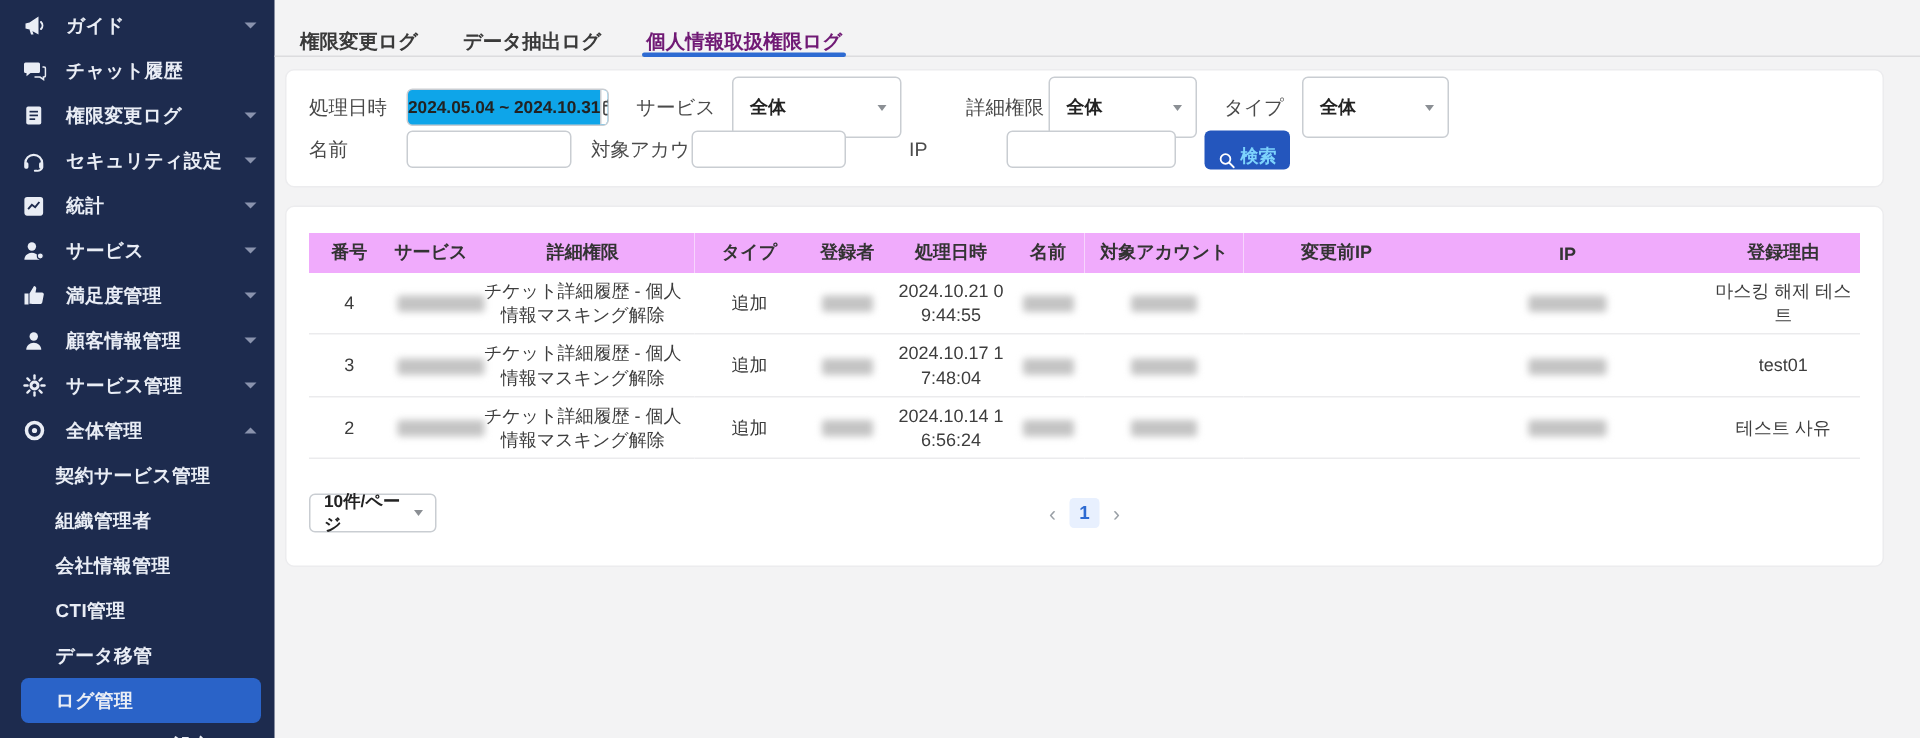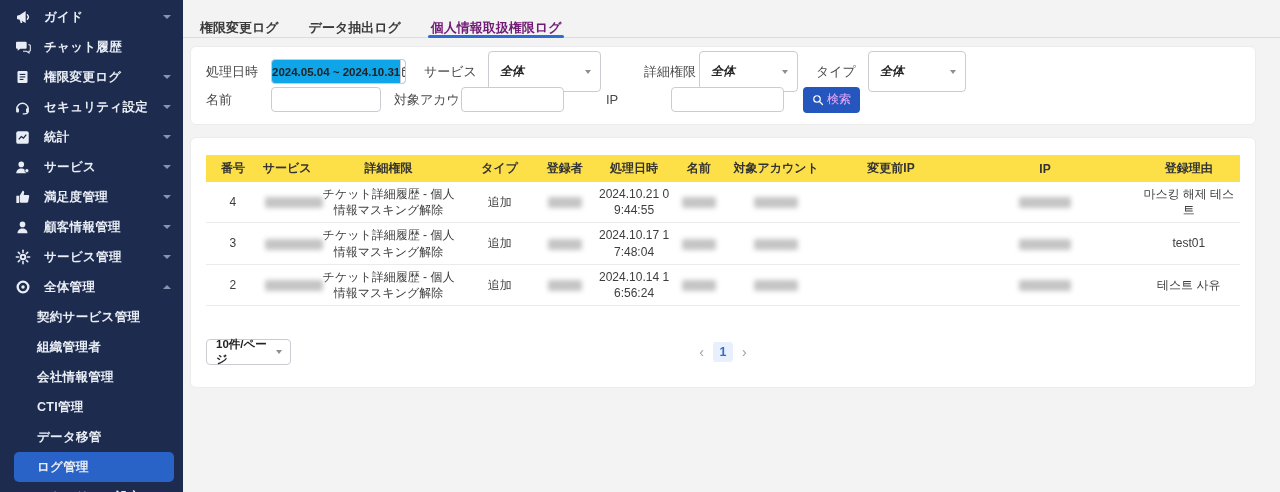"全体" .select { font-style: italic -> none }
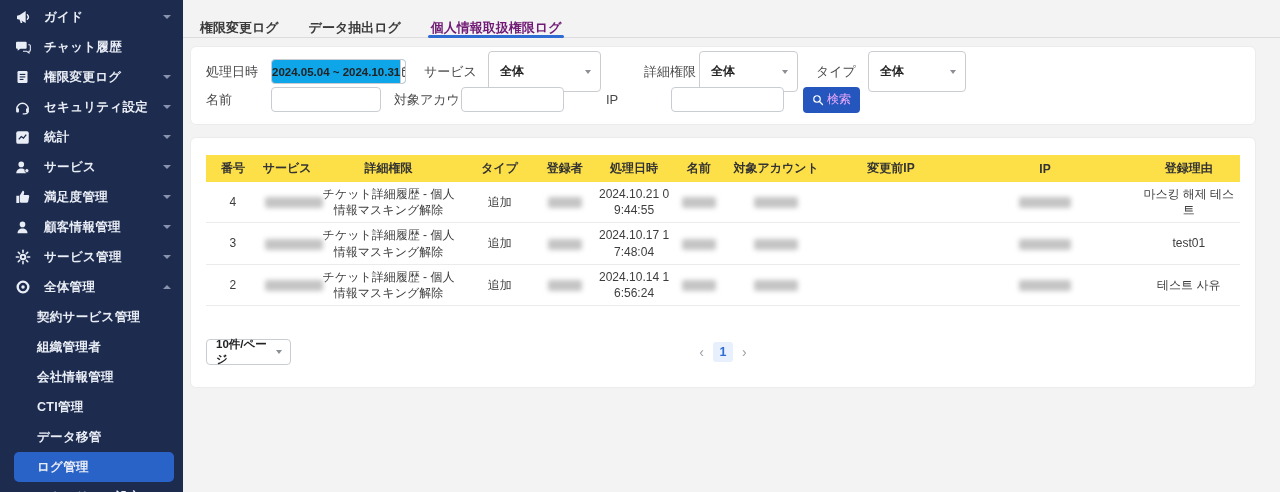"検索" .search-btn { align-items: center -> flex-end; color: #f0abfc -> #7dd3fc; font-weight: normal -> bold }
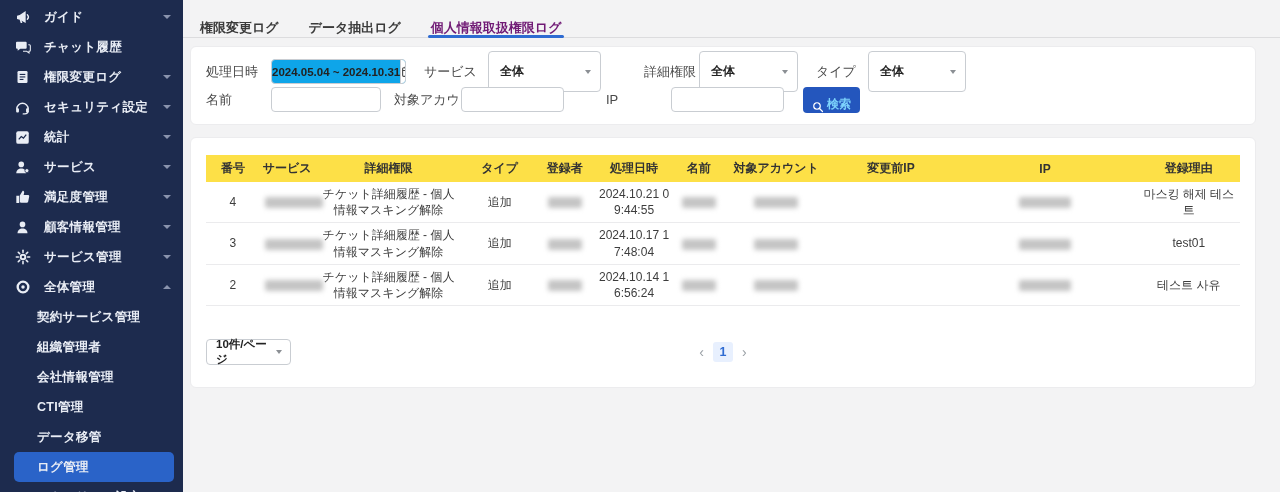"番号" thead th { background: #fde047 -> #f0abfc }
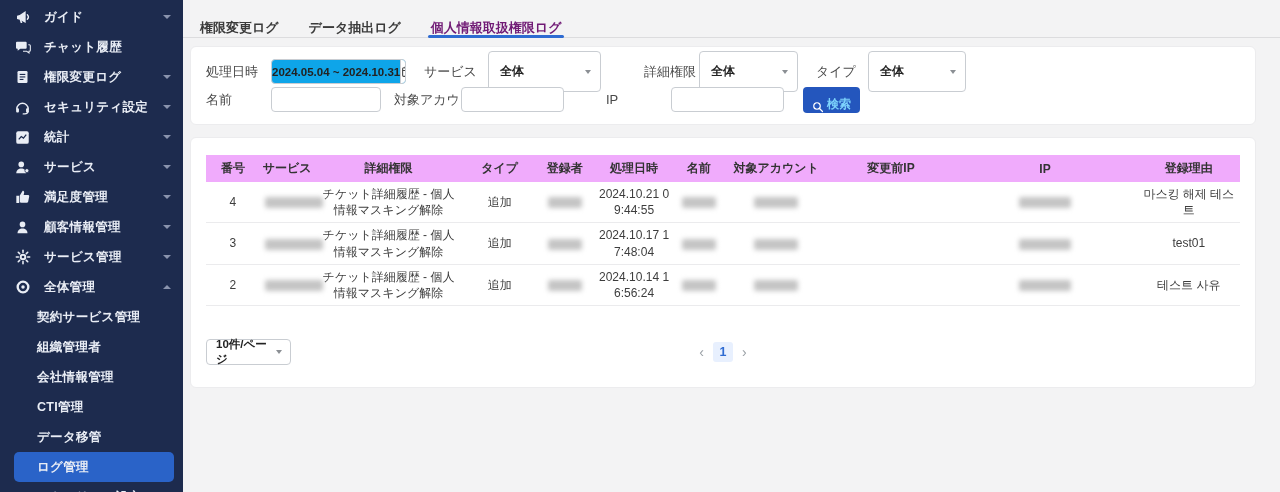"10件/ページ" .table-footer { margin-top: 33px -> 23px }
